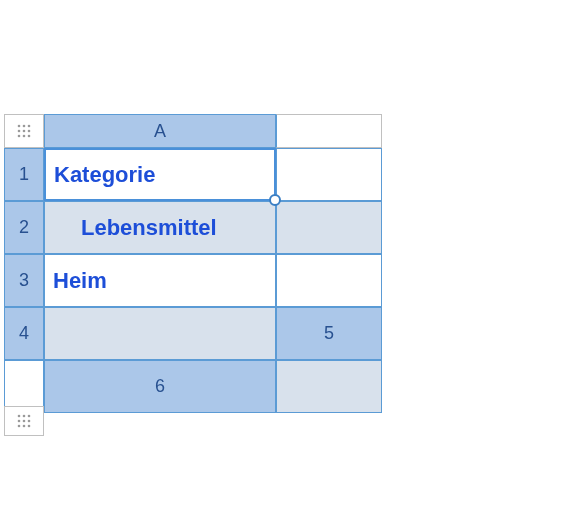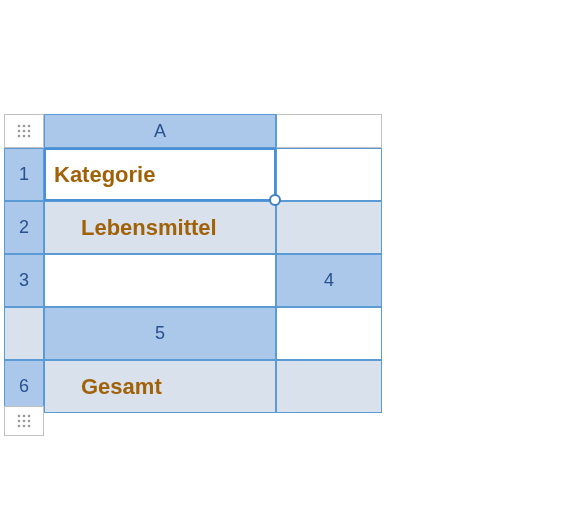"Kategorie" .cell { color: #a16207 -> #1d4ed8 }
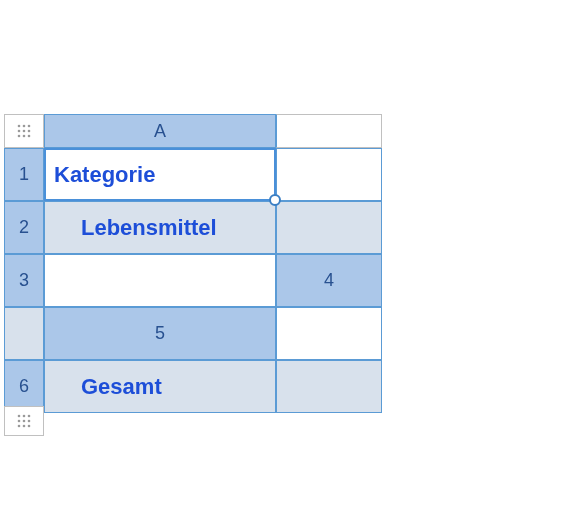"Heim" div.cell { html: none -> <div> <span>Heim</span> </div> }
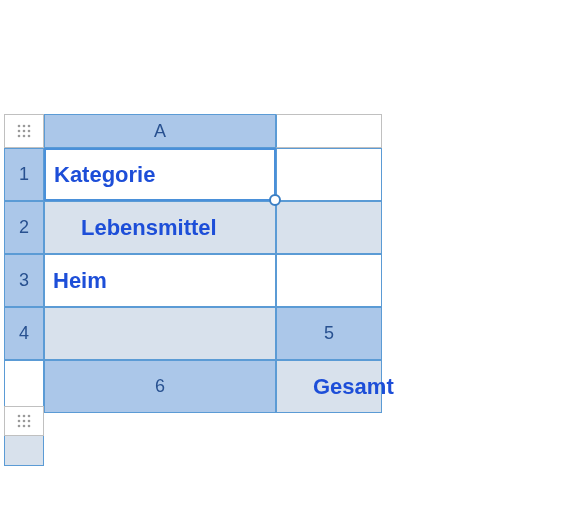"Gesamt" div.cell { html: <div> <span>Gesamt</span> </div> -> none }
